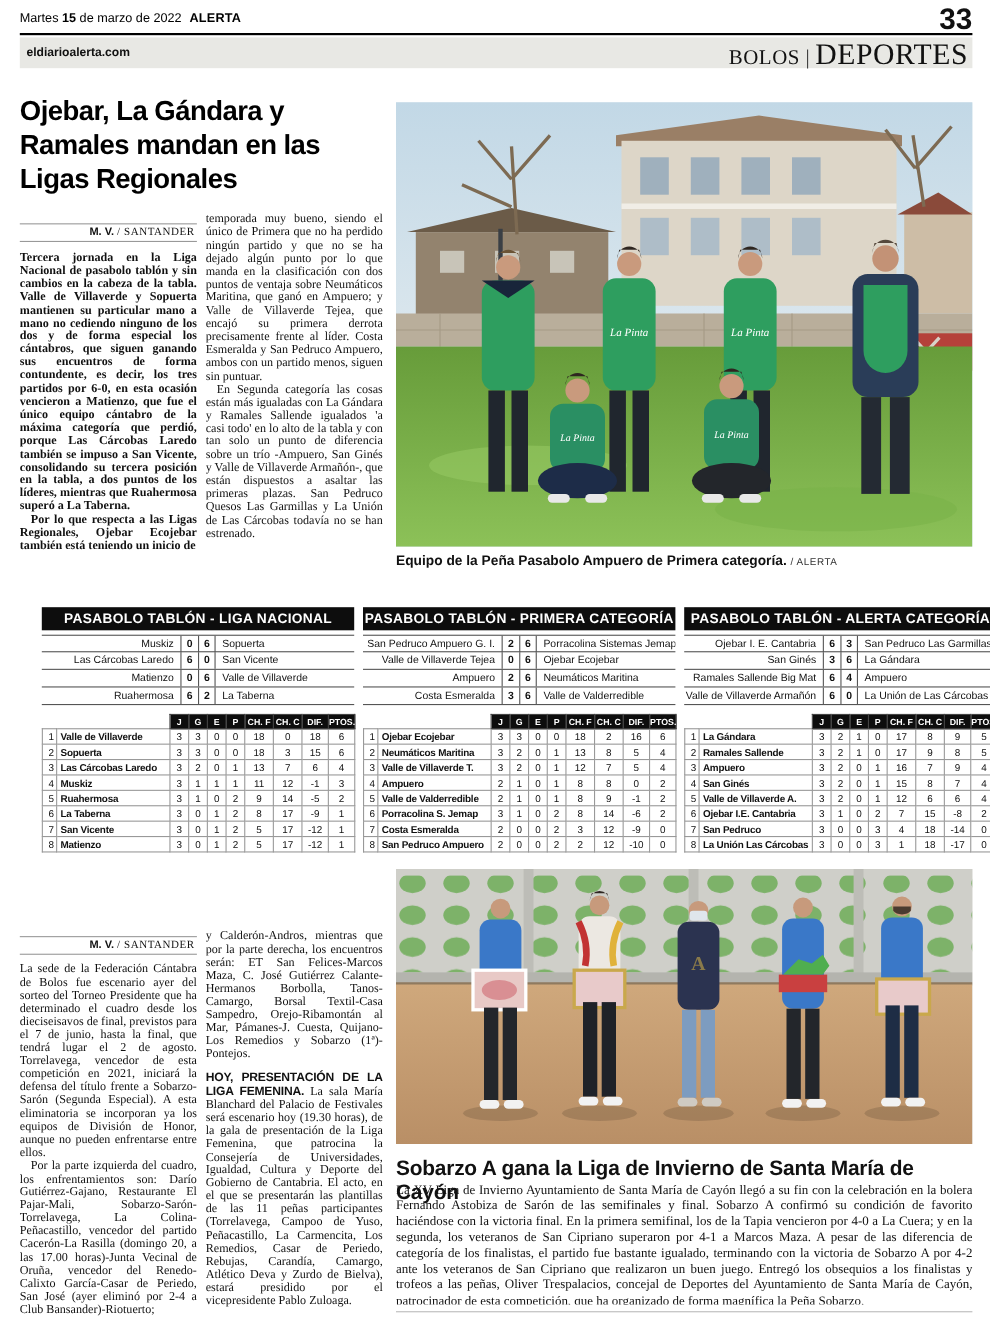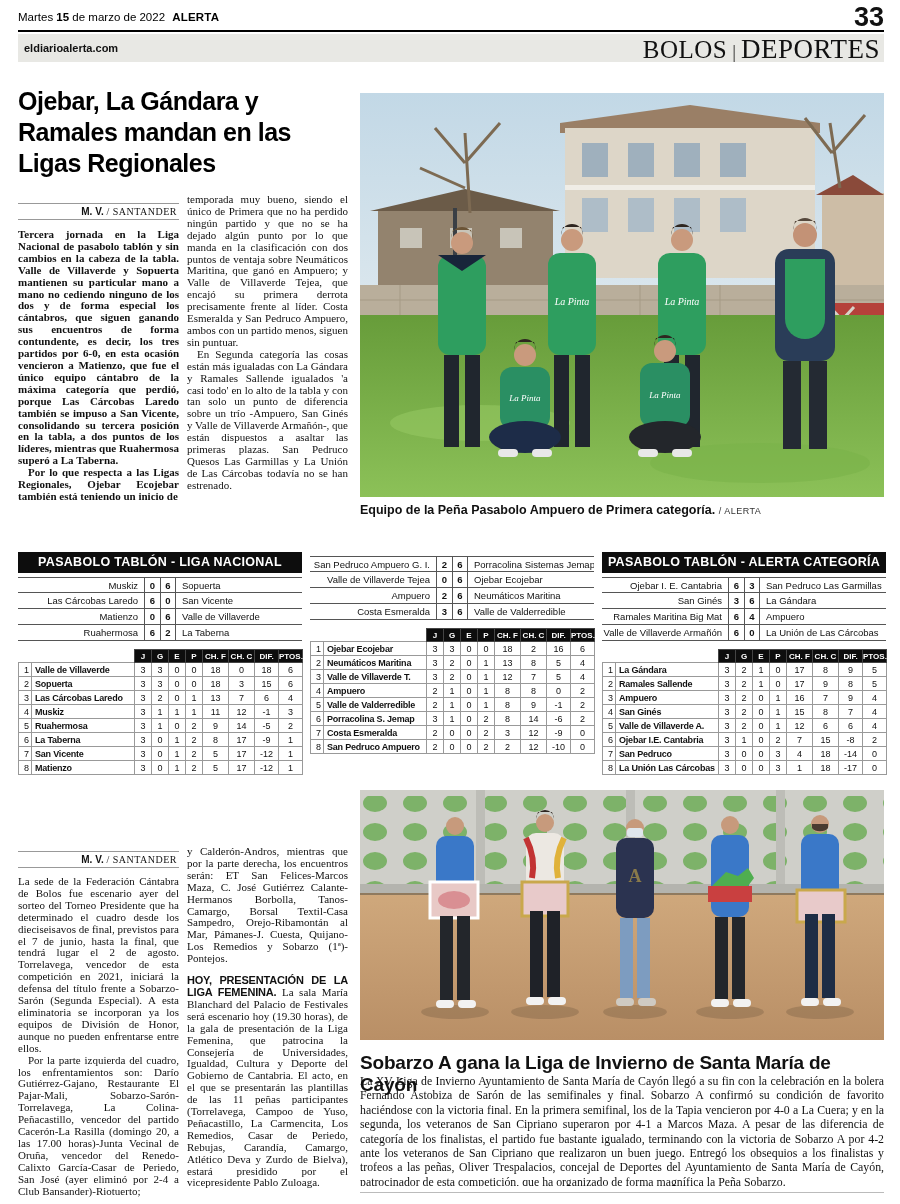"BOLOS" .sec-l { font-size: 25px -> 19px }
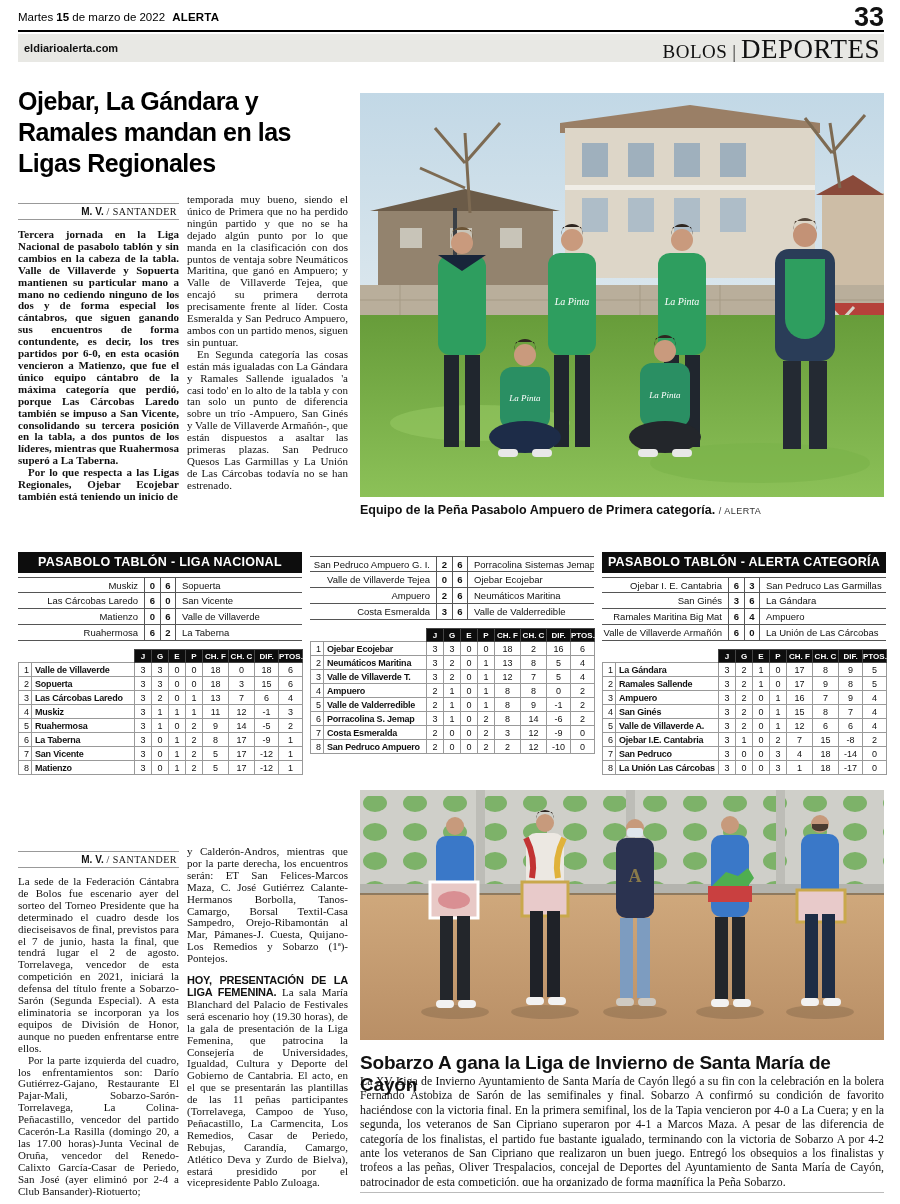"PASABOLO TABLÓN - LIGA NACIONAL" .ltable { margin-left: none -> 20px }
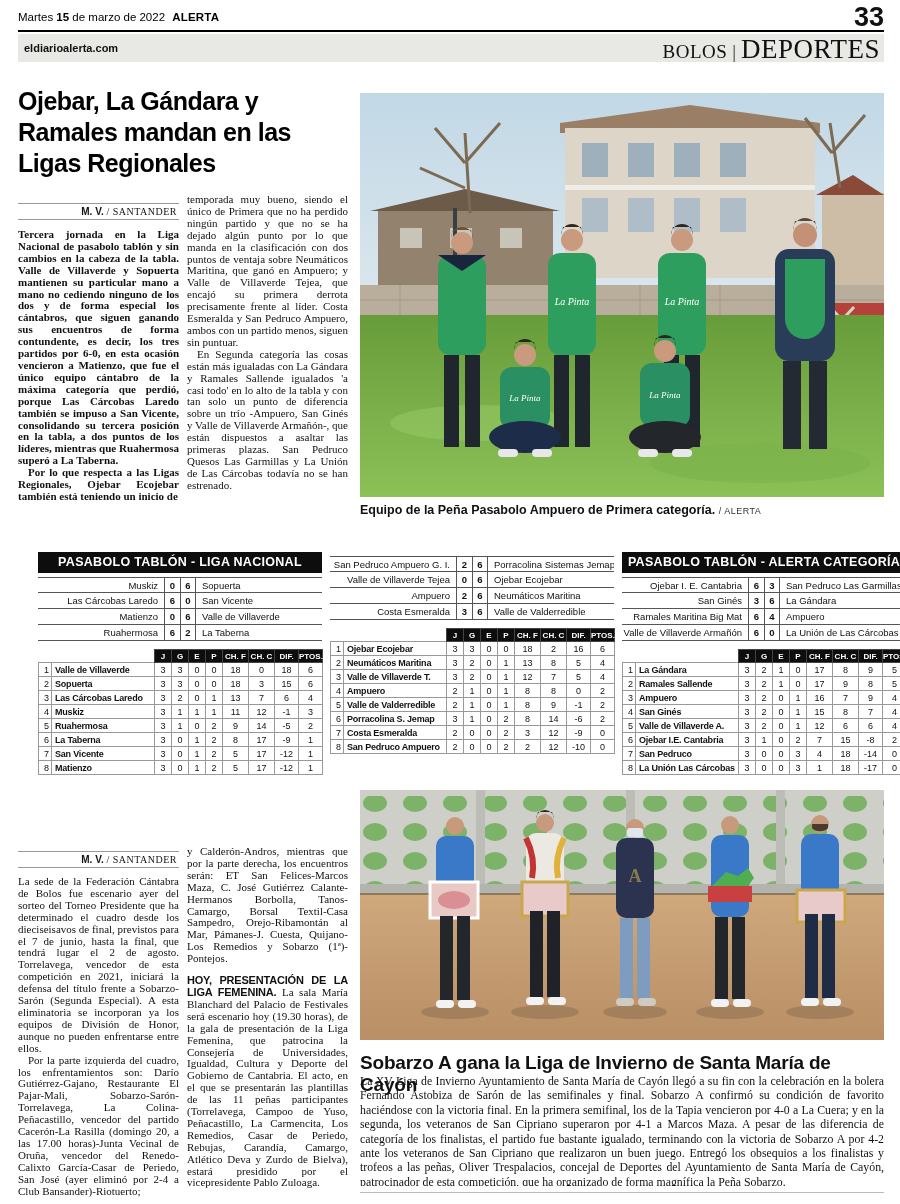"PASABOLO TABLÓN - PRIMERA CATEGORÍA" div.table-title { html: none -> <div>PASABOLO TABLÓN - PRIMERA CATEGORÍA</div> }
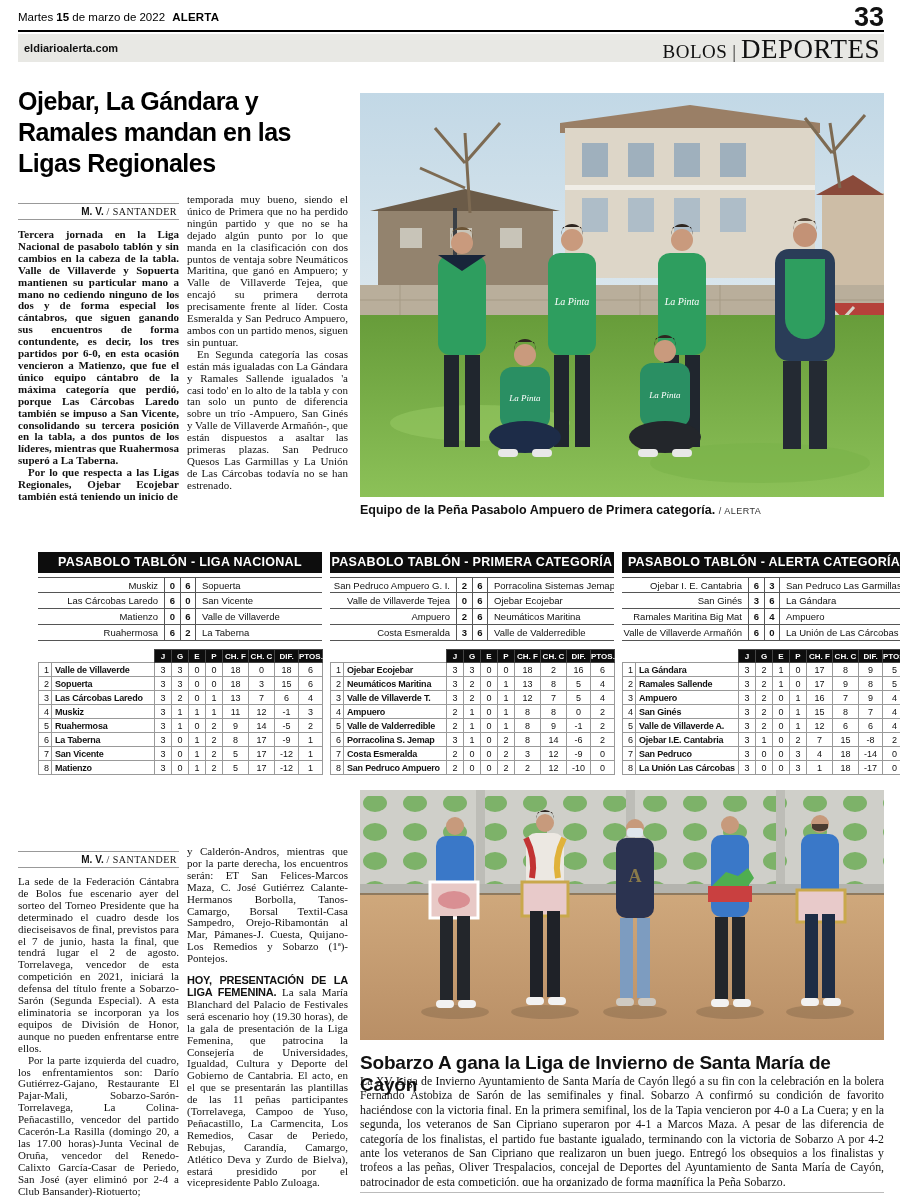"Ramales Maritina Big Mat" span.home { text: Maritina -> Sallende }
